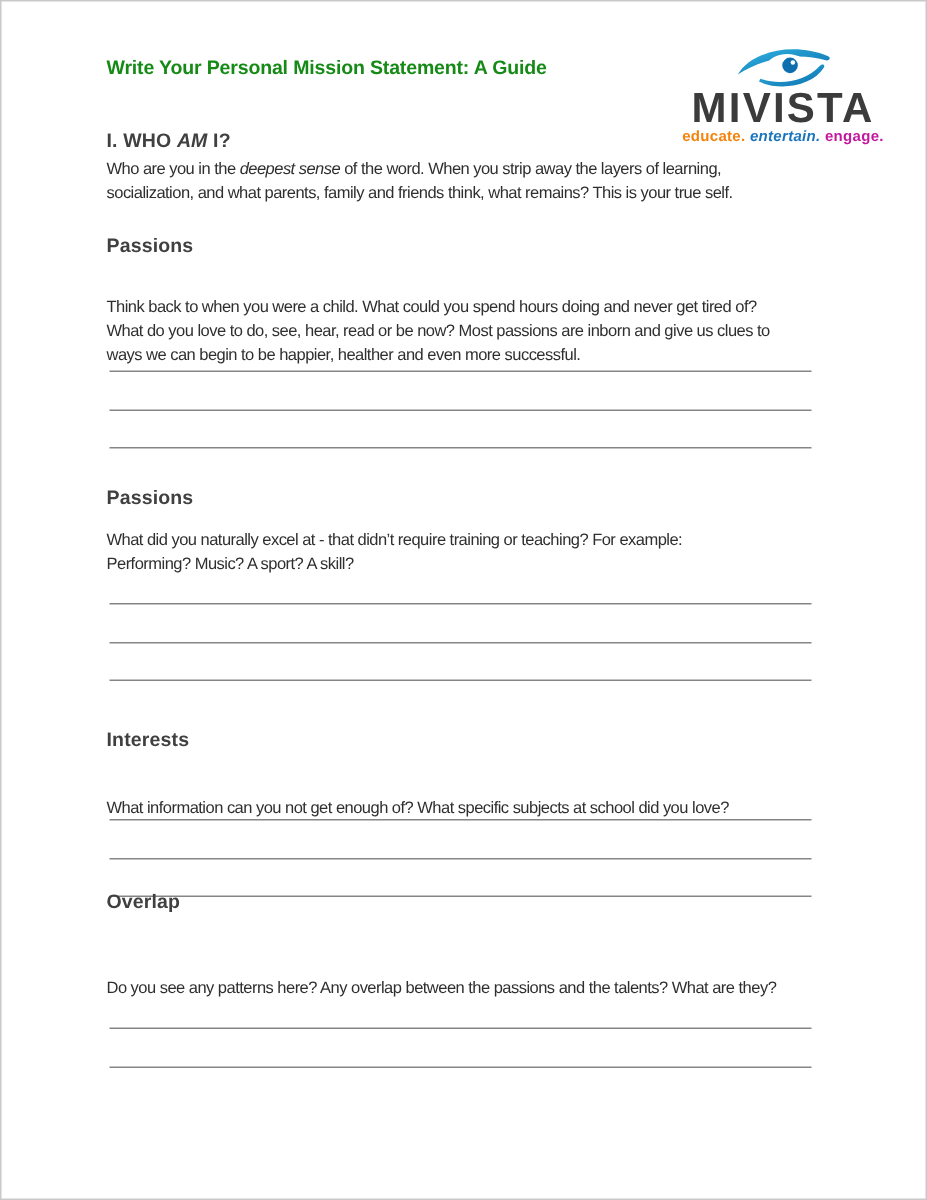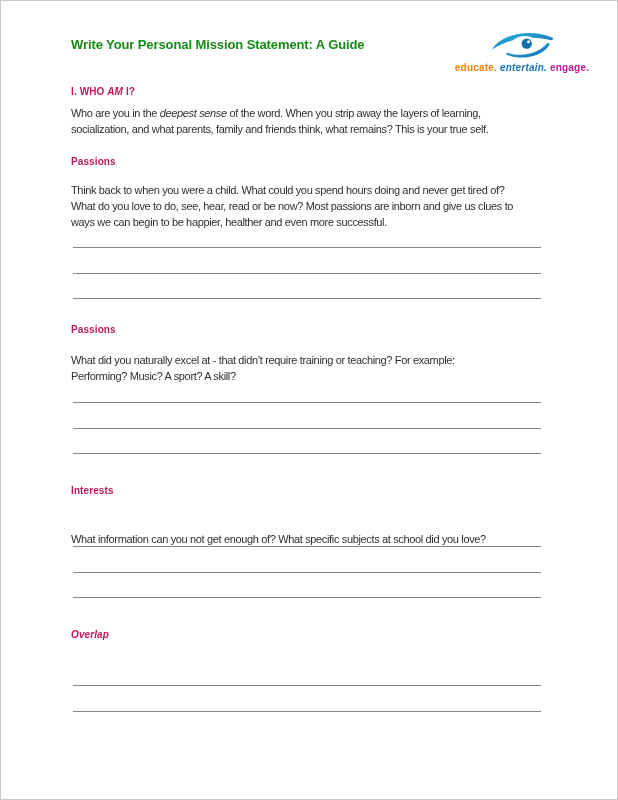"MIVISTA" div.wordmark { html: none -> <div>MIVISTA</div> }
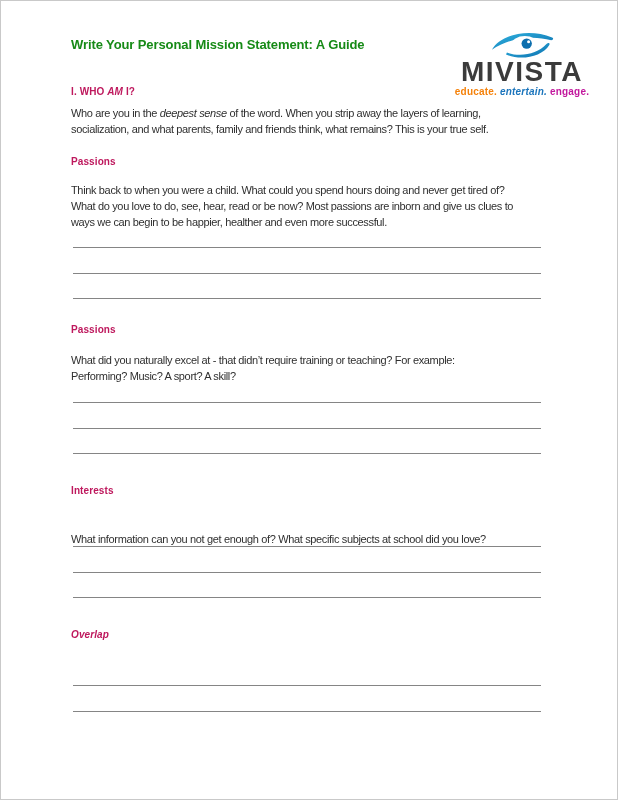"I. WHO AM I?" .sec-heading { color: #be185d -> #404040; font-size: 10px -> 13px }
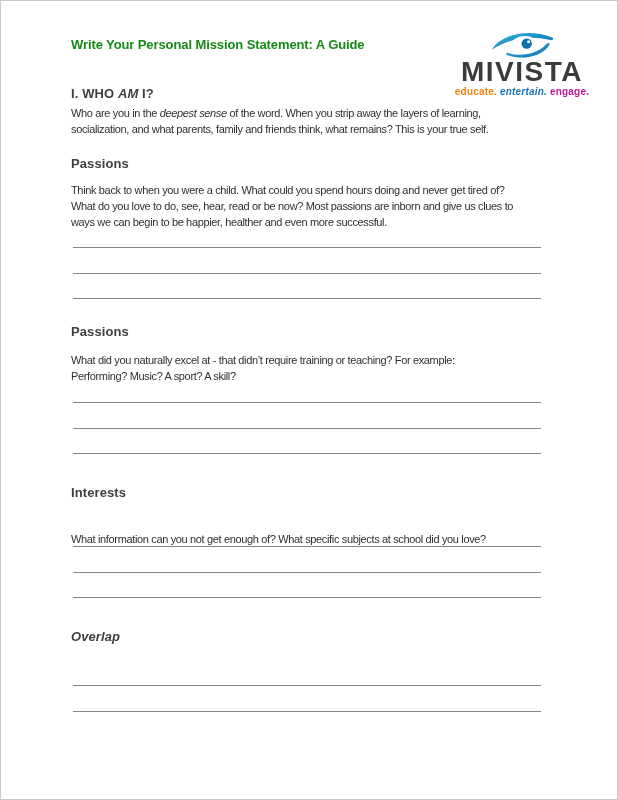"Think back to when you" #p-passions { top: 181px -> 196px }
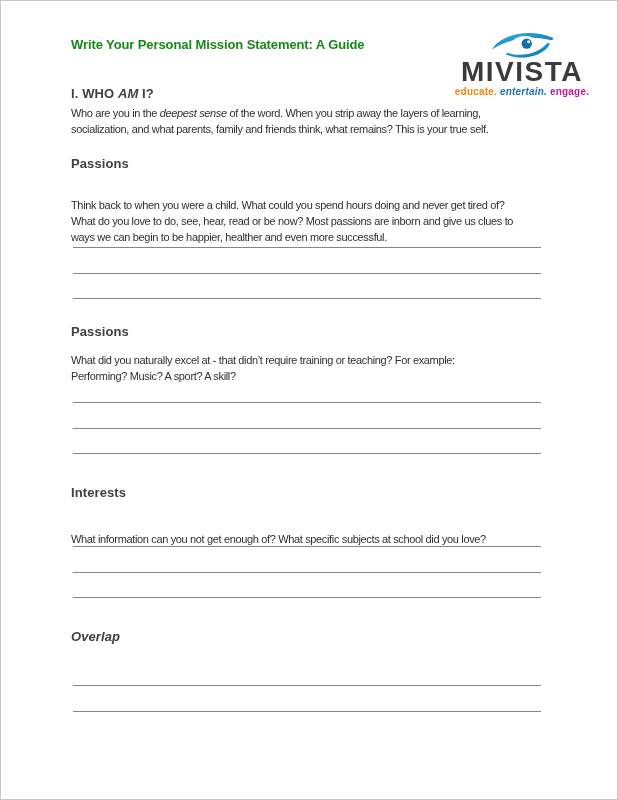"Overlap" #h-overlap { font-style: italic -> none; top: 628px -> 592px }
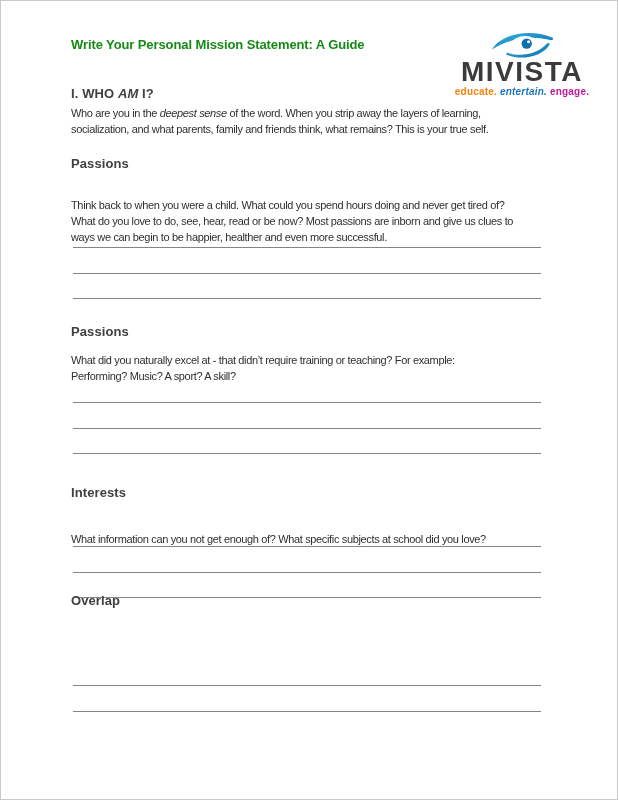"Do you see any patterns" div.body-par { html: none -> <div>Do you see any patterns here? Any overlap between the passions and the talents? What are they?</div> }
